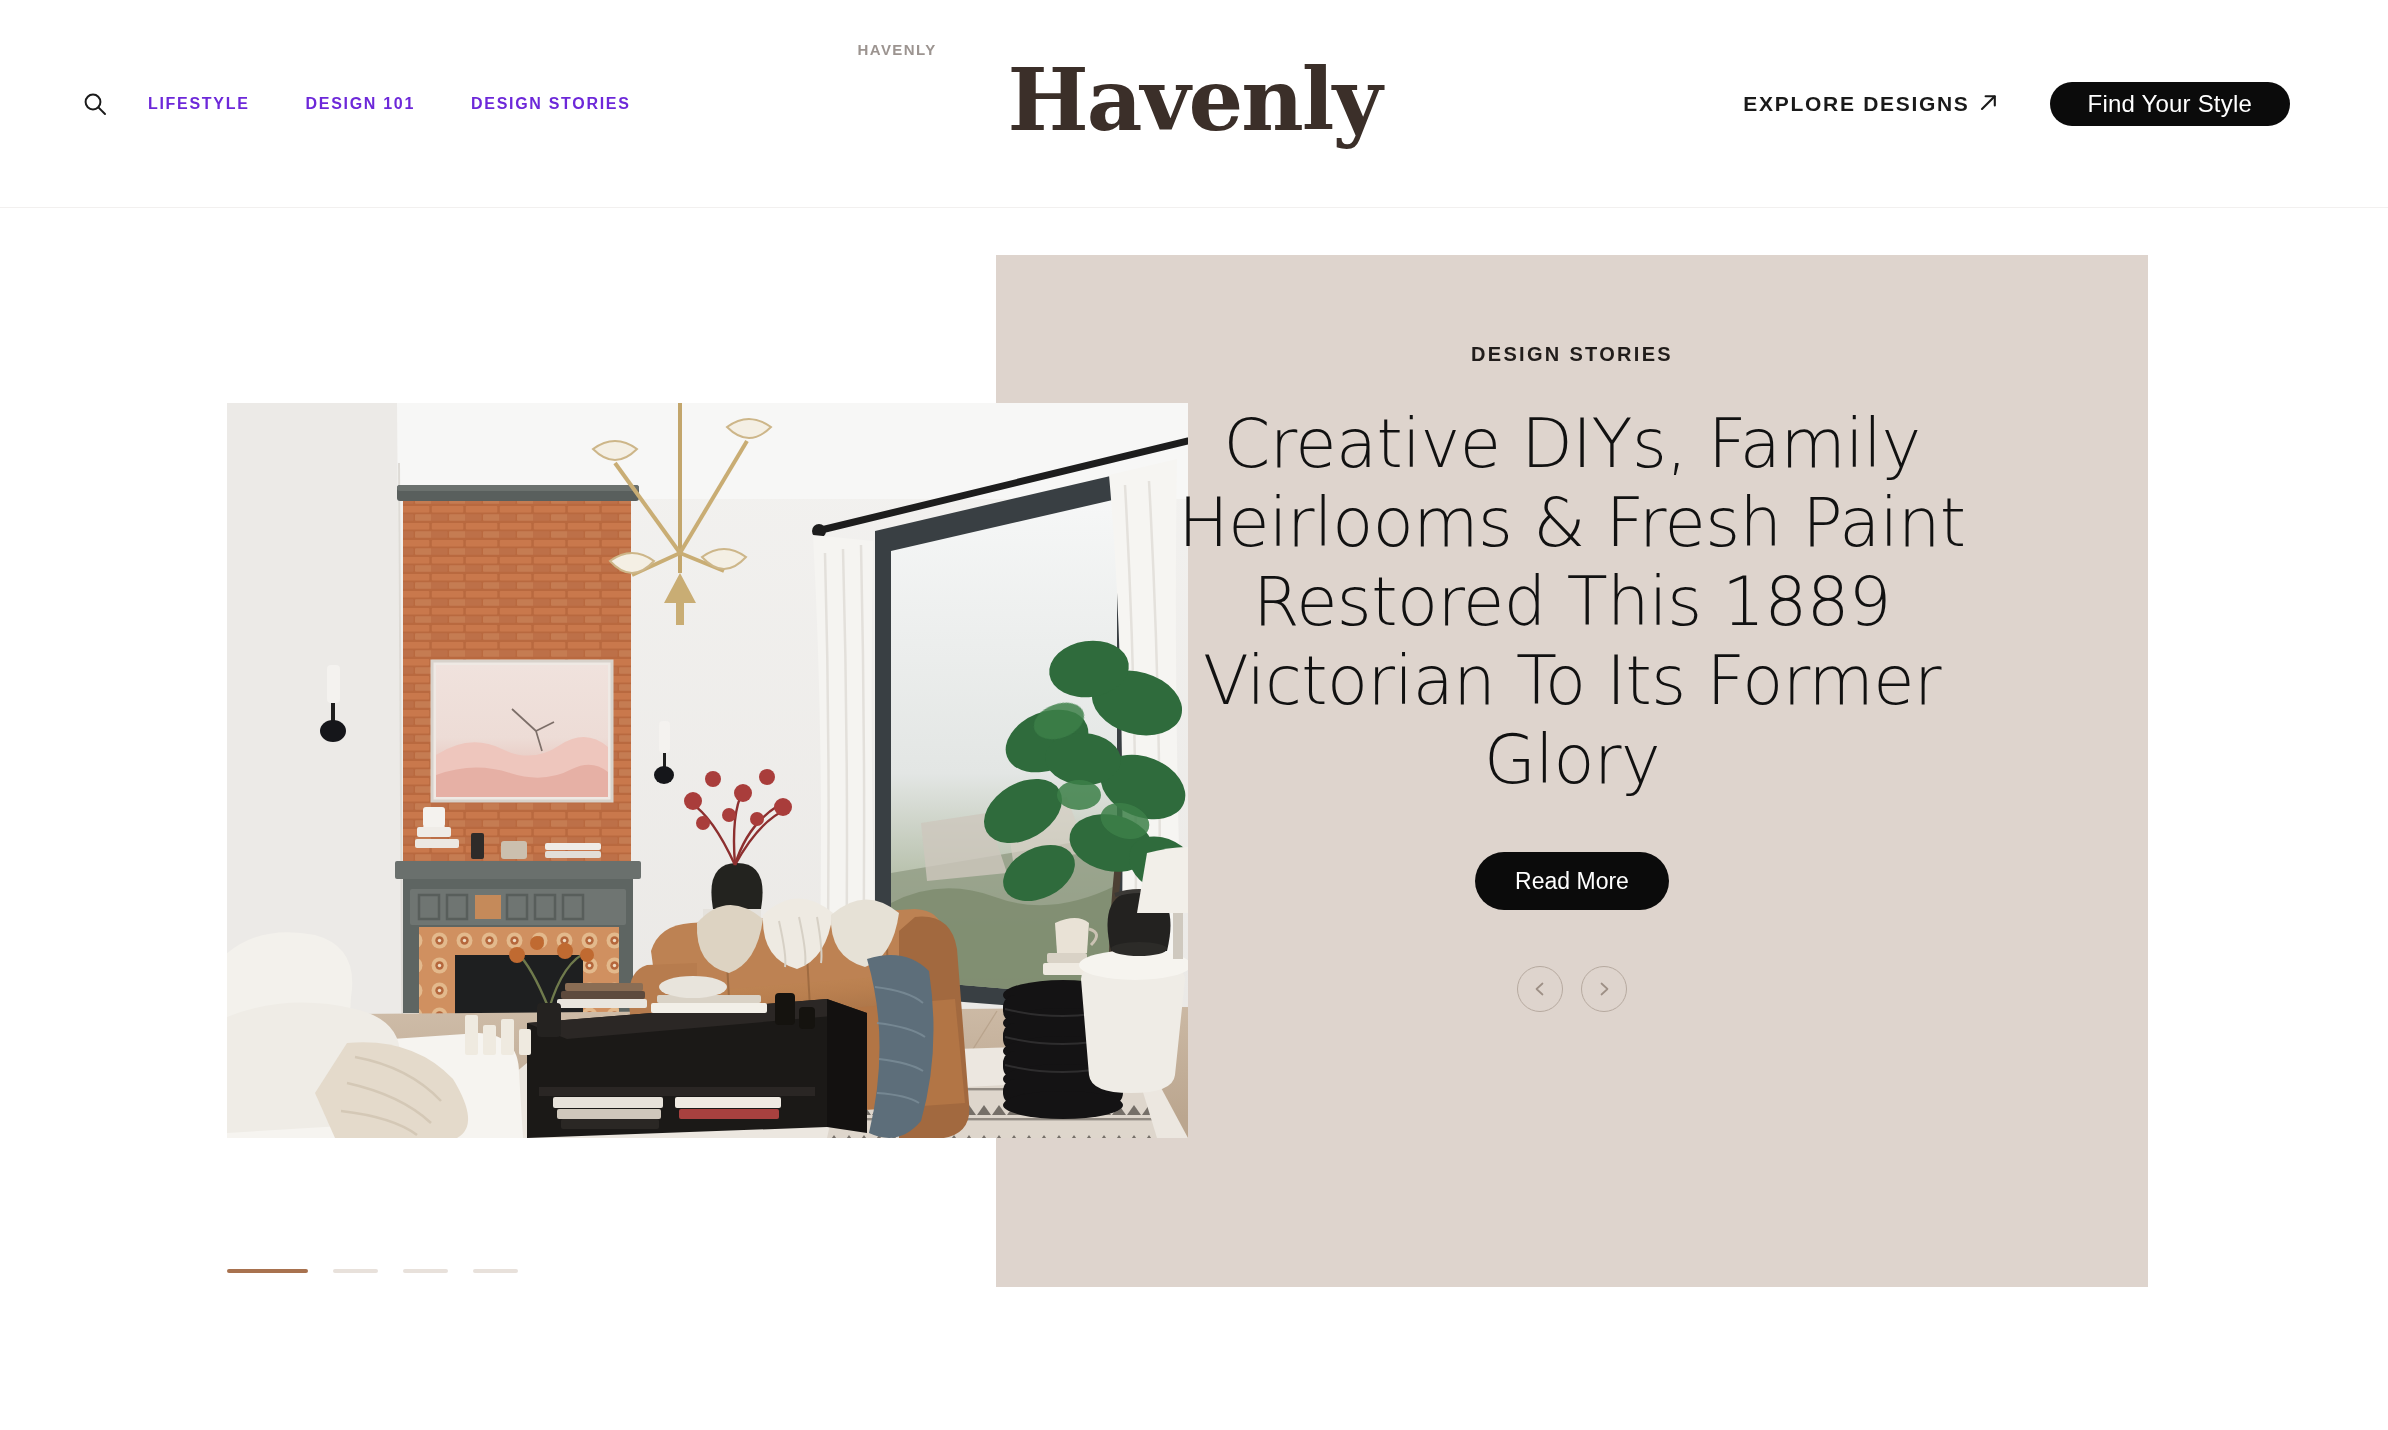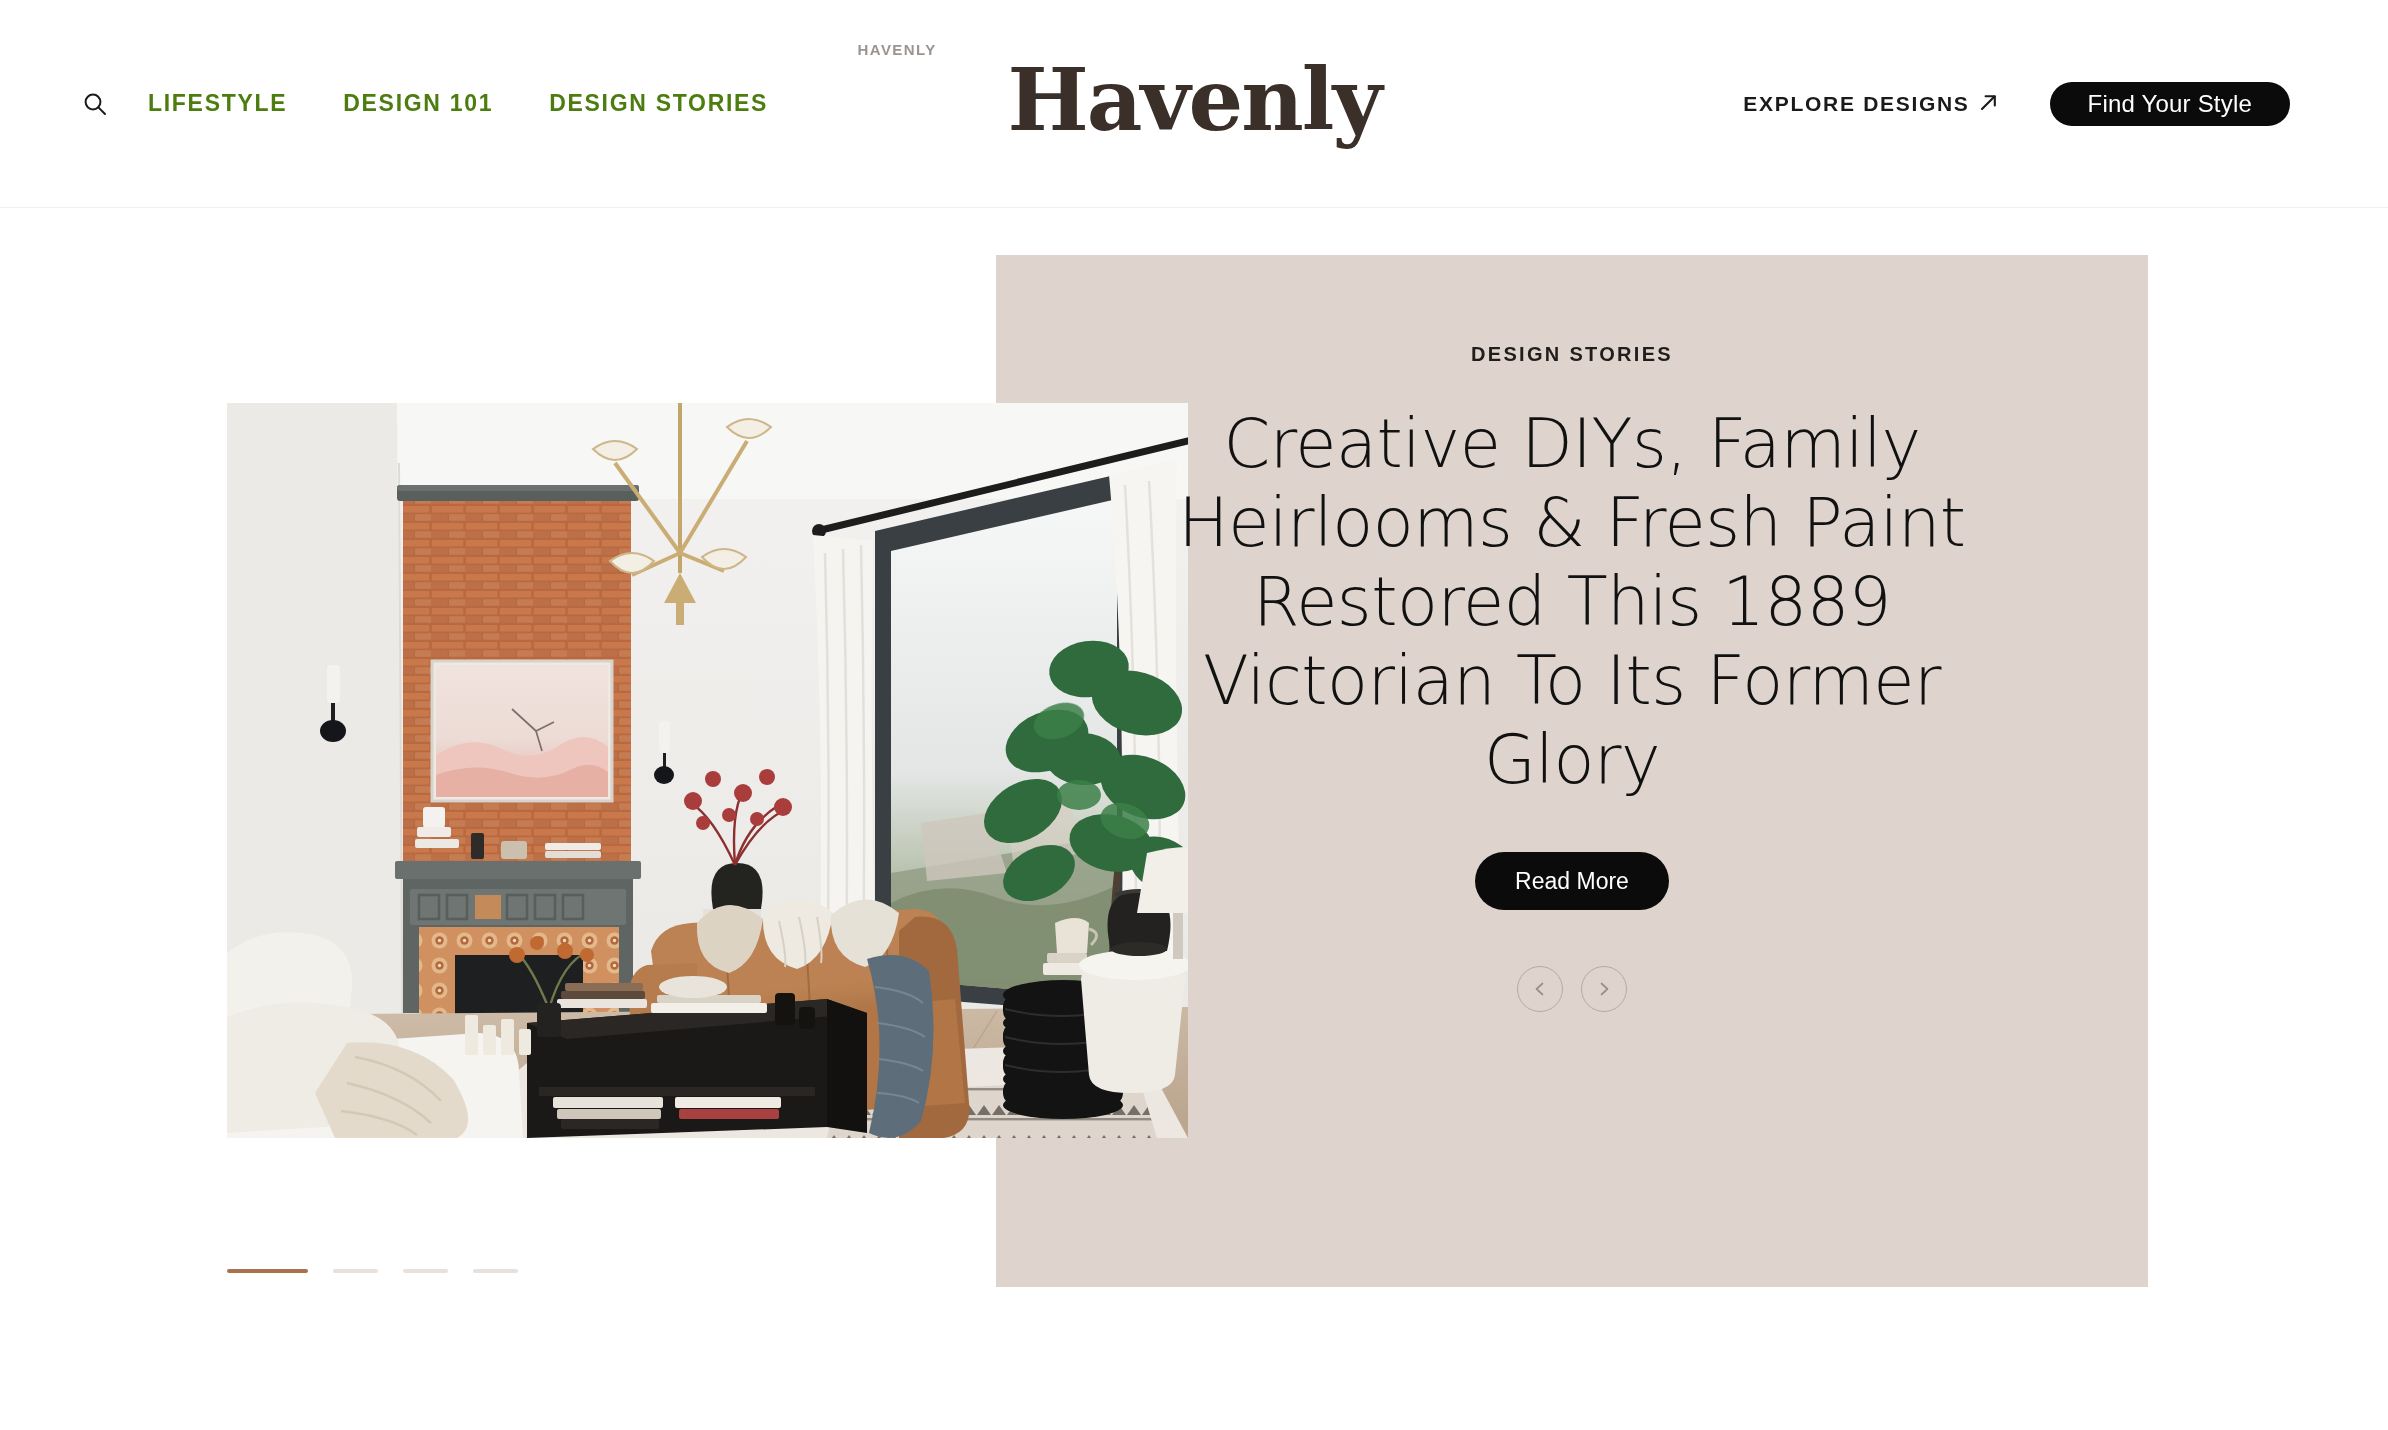"LIFESTYLE" .nav-link { color: #4d7c0f -> #6d28d9; font-size: 23px -> 16px }
